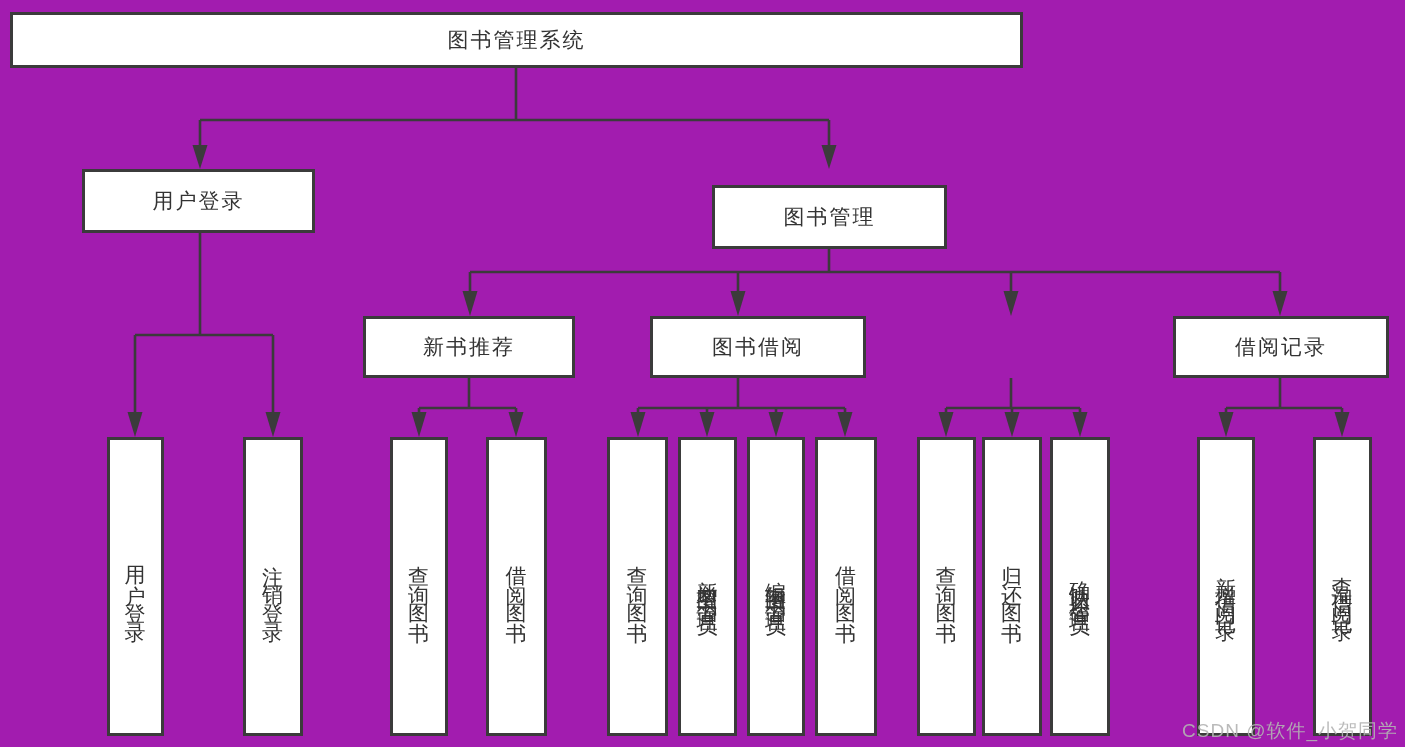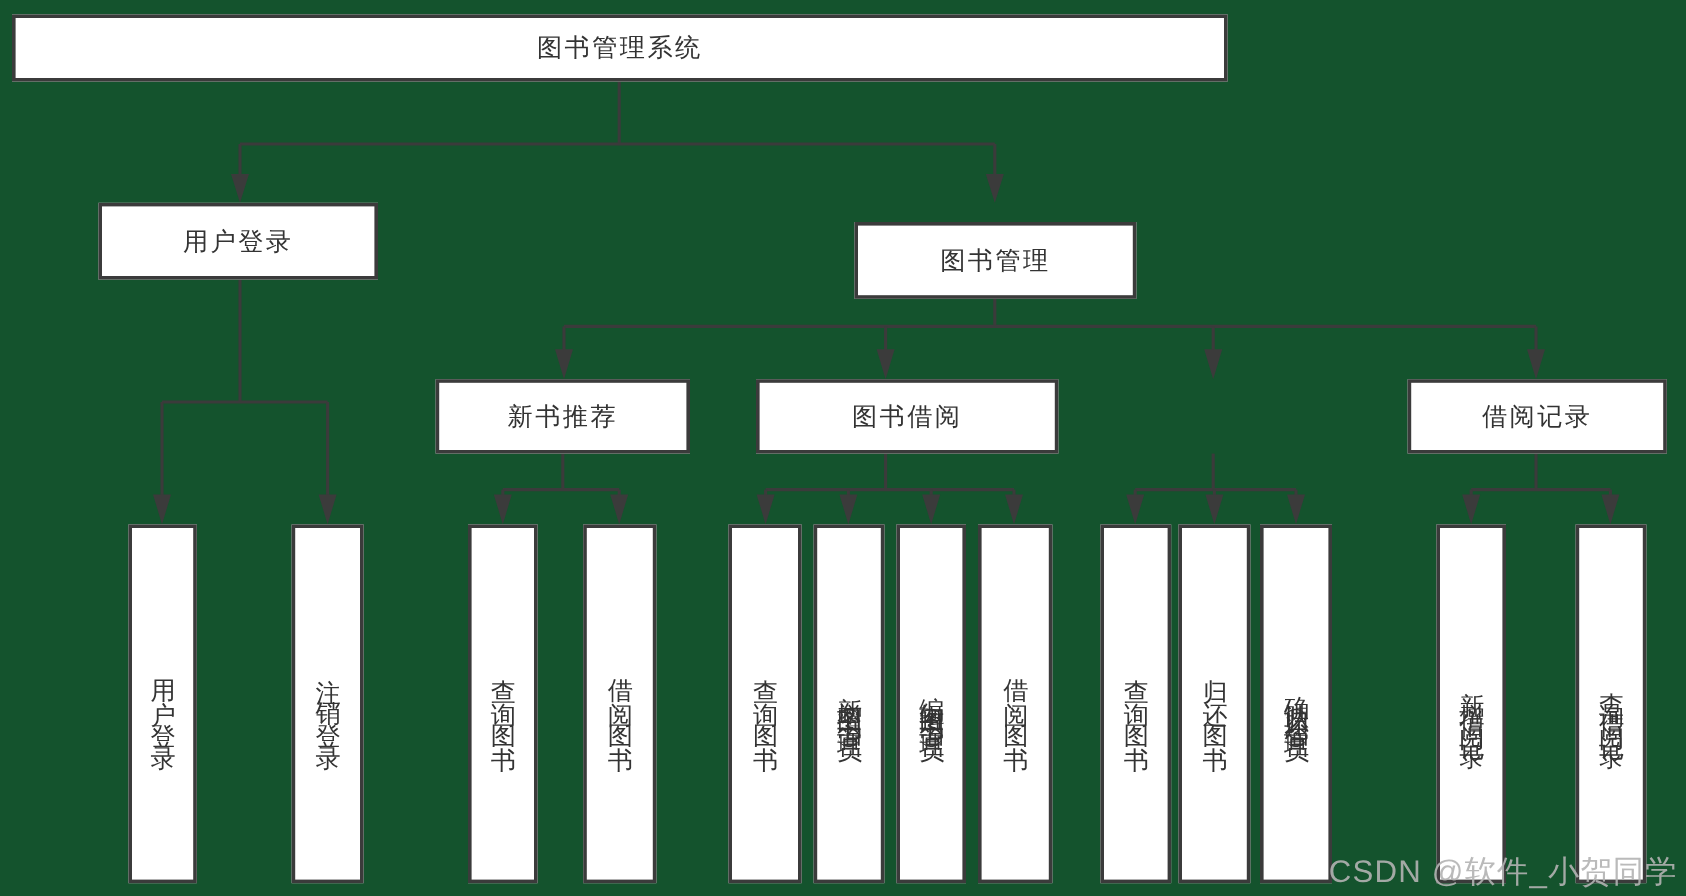"图书管理系统" .canvas { background: #14532d -> #a21caf }
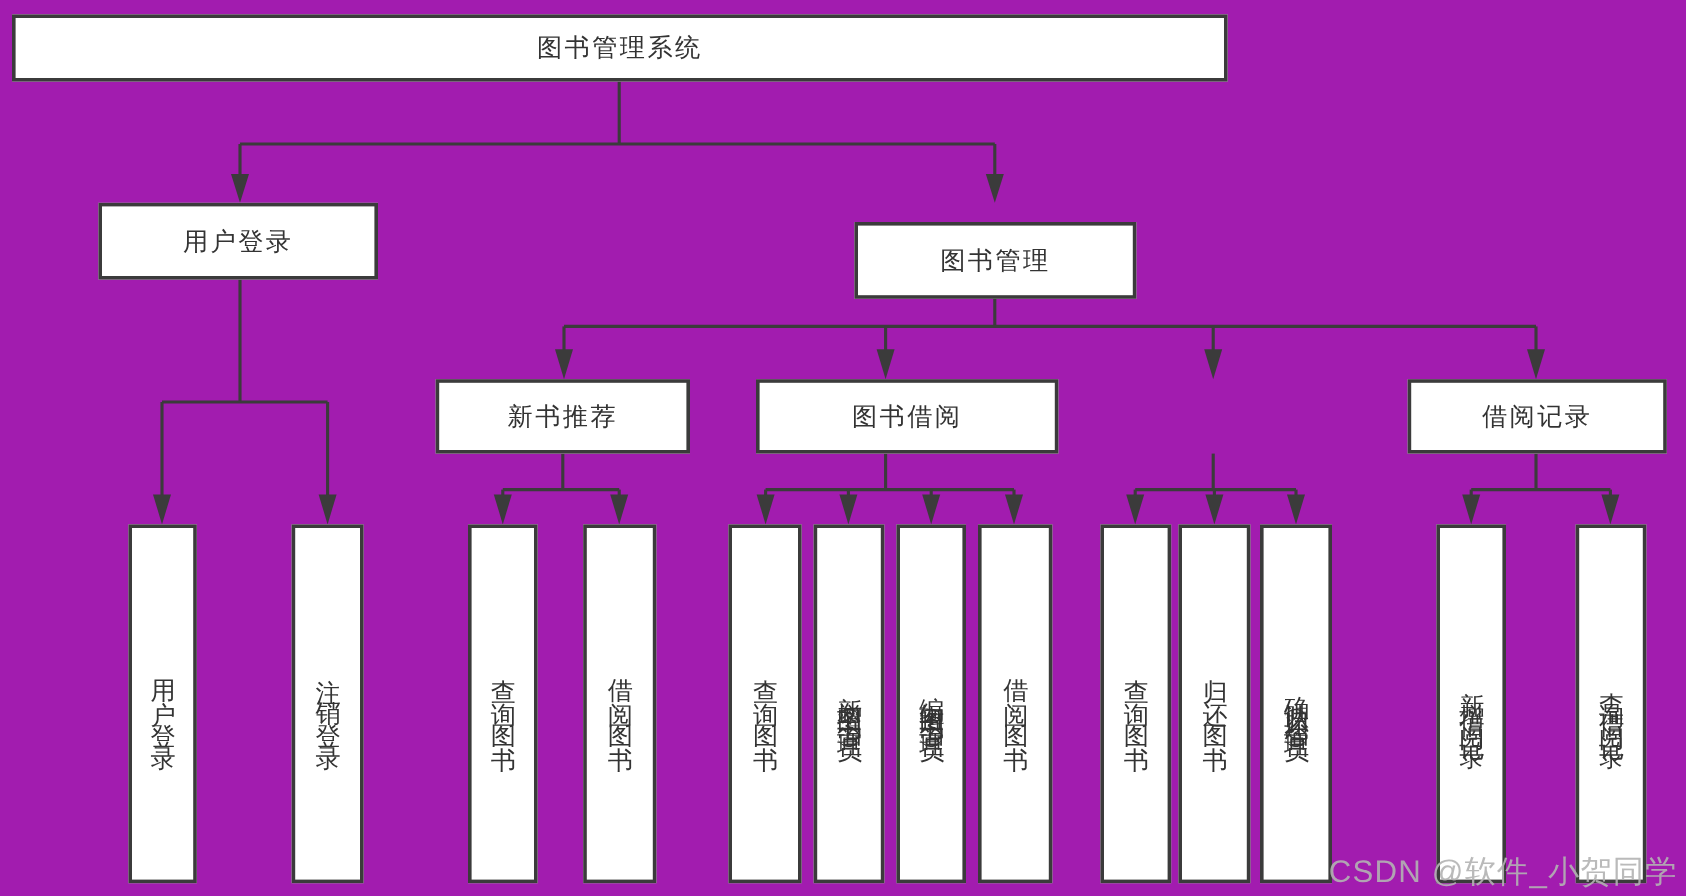"图书借阅" .n-bor { left: 630px -> 650px; width: 252px -> 216px }
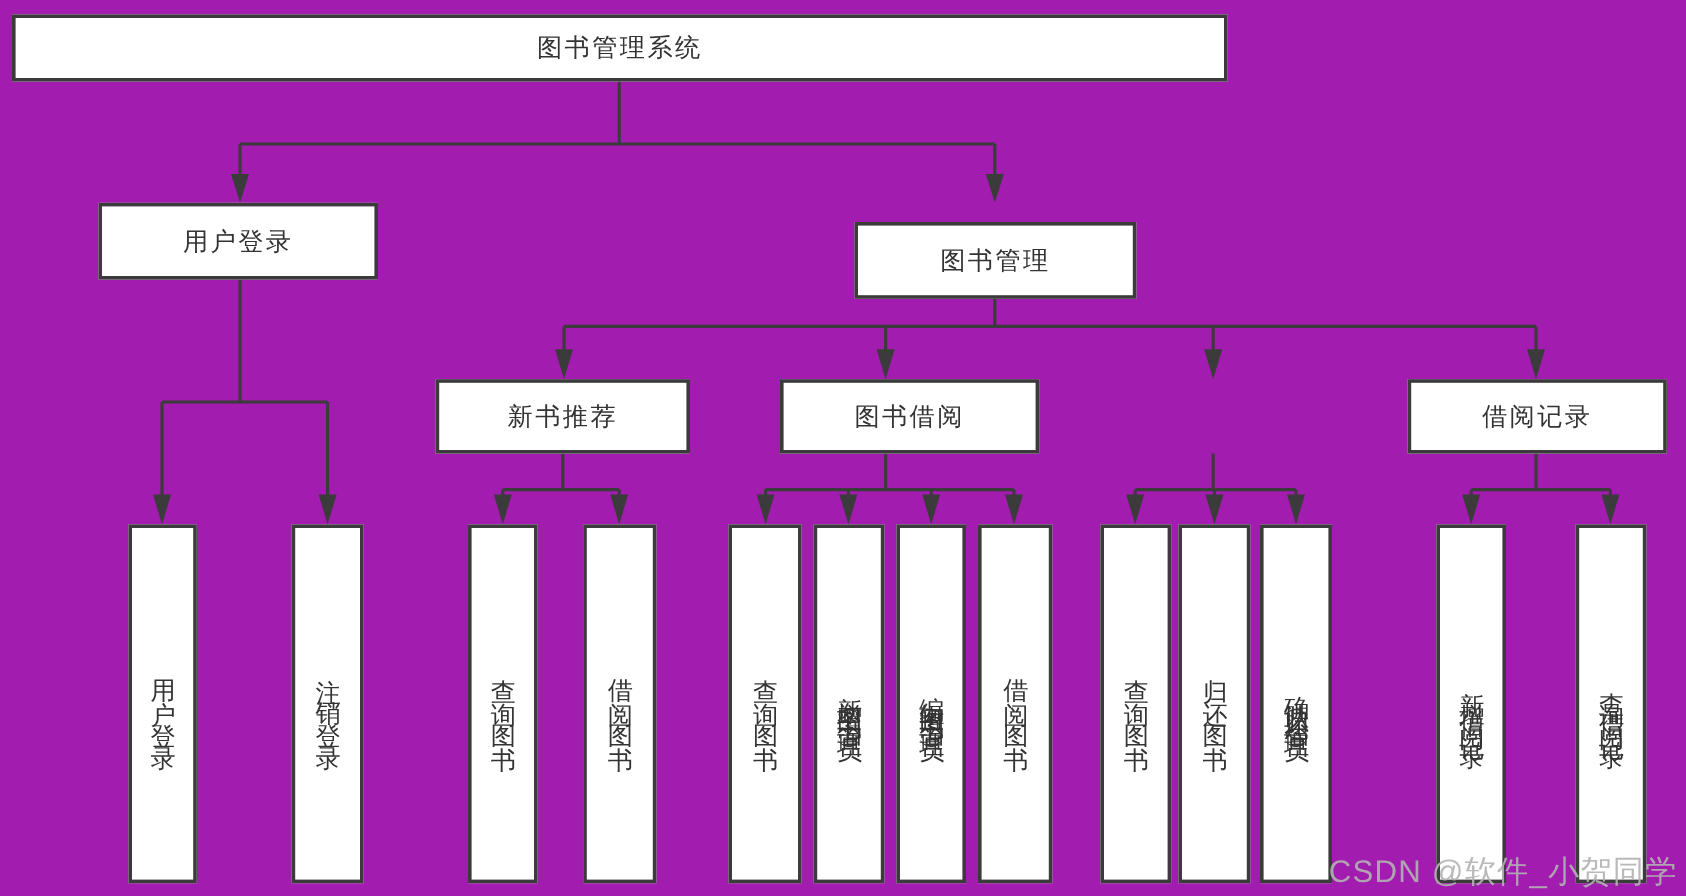"CSDN @软件_小贺同学" .watermark { font-size: 26px -> 19px }
